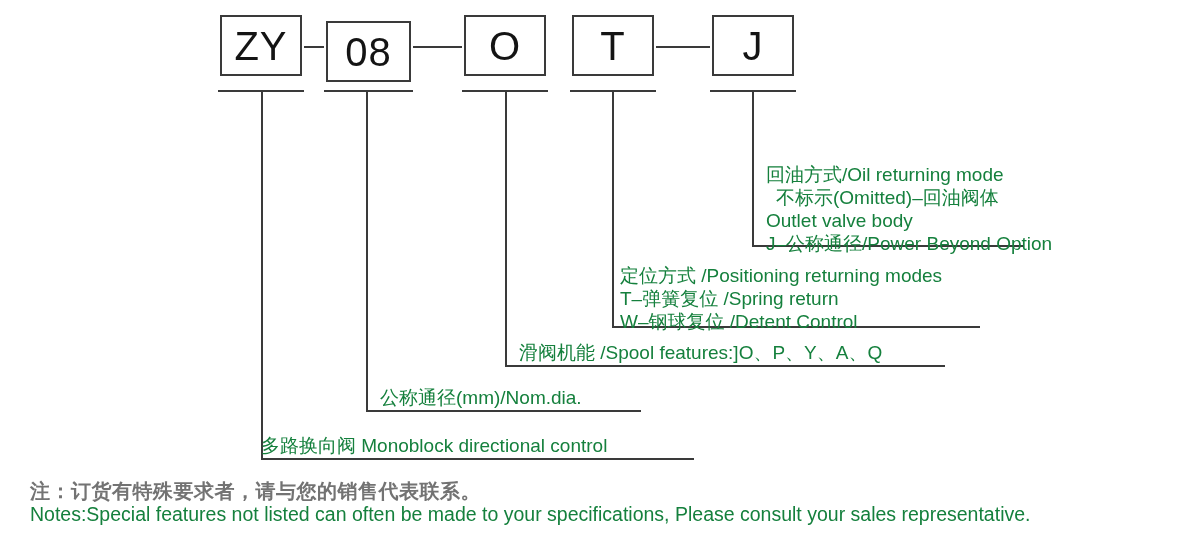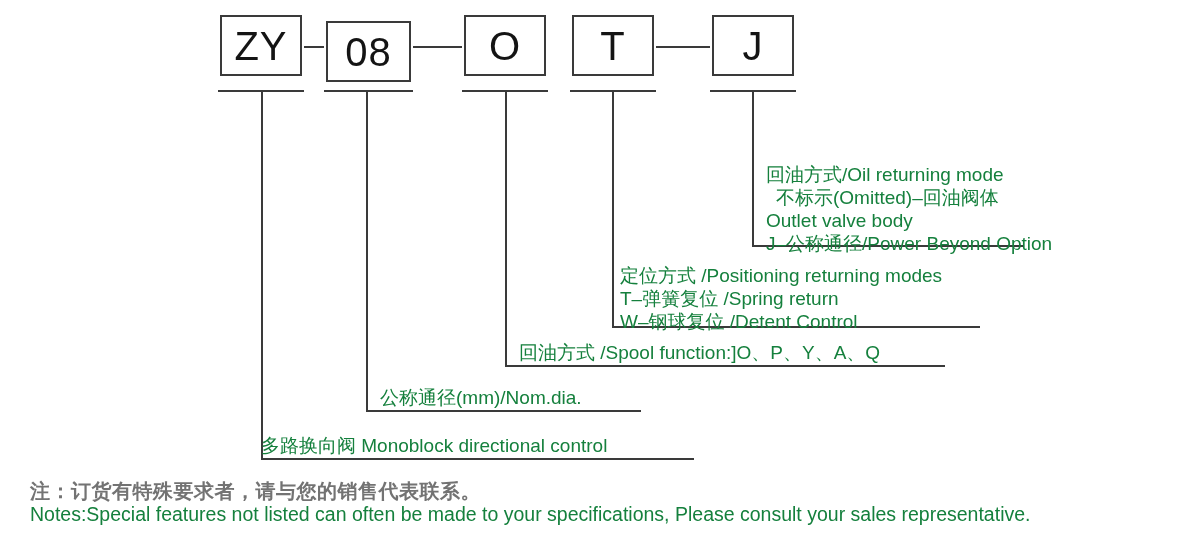"回油方式 /Spool function:]O、P、Y、A、Q" span.line { text: 回油方式 /Spool function -> 滑阀机能 /Spool features }
